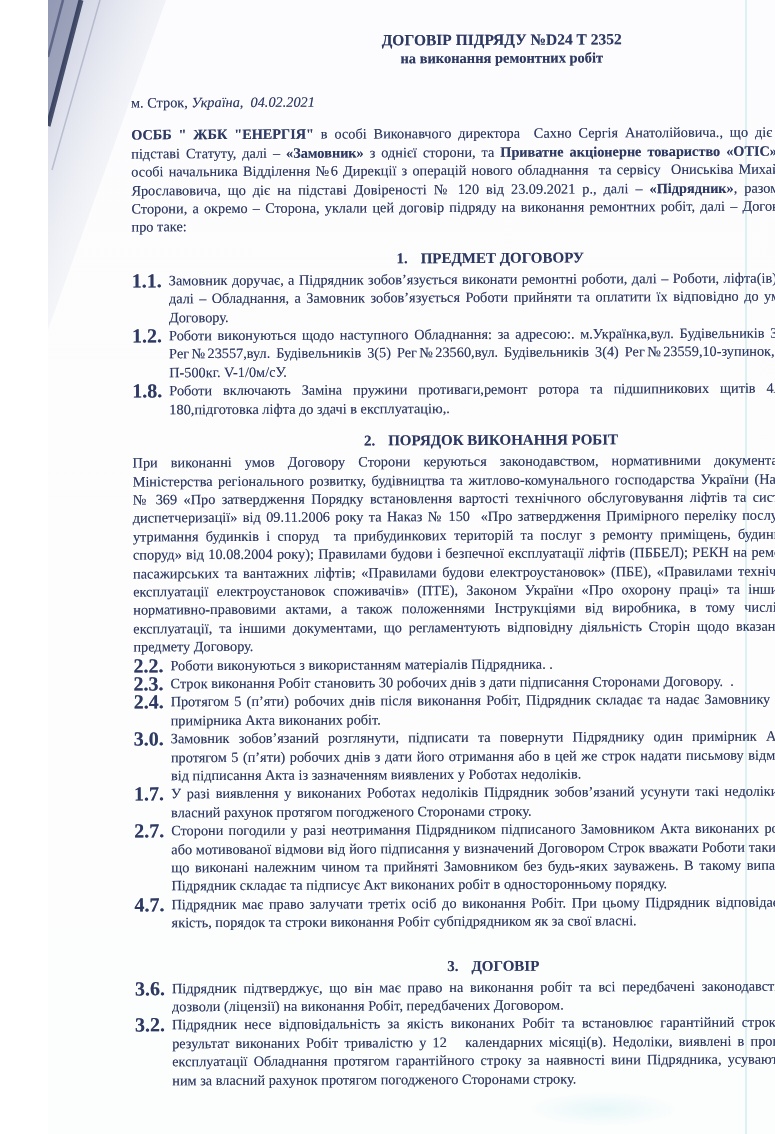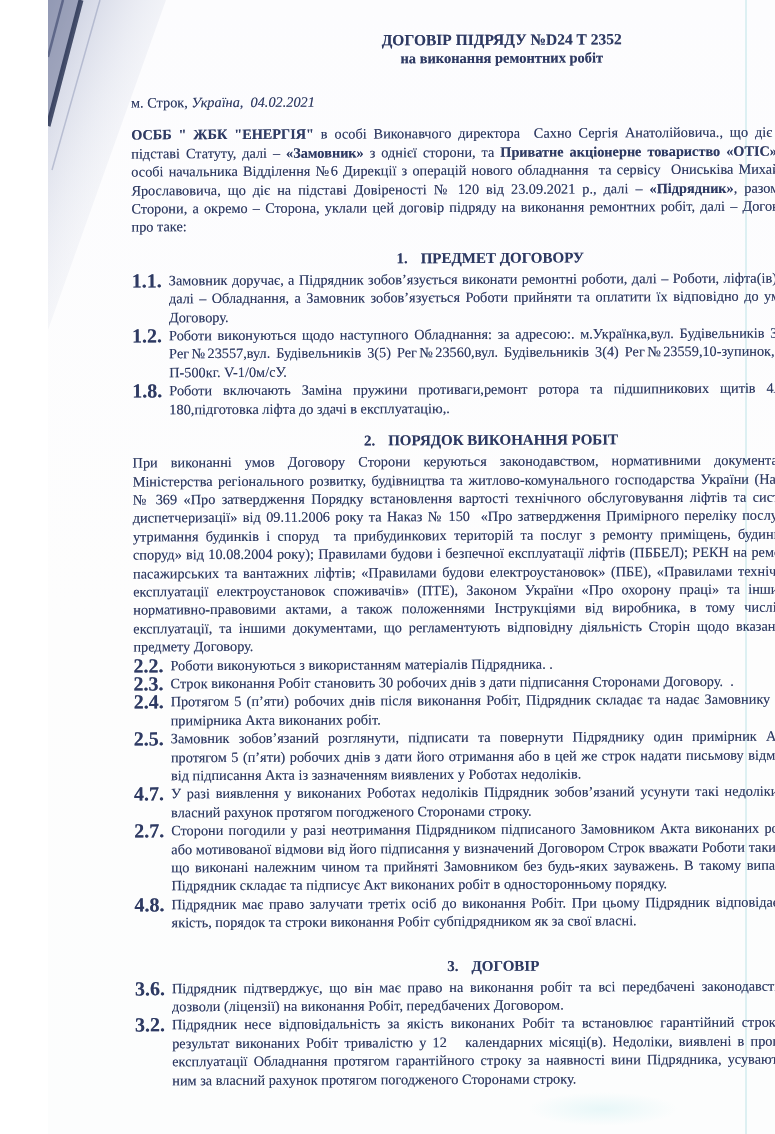"2.5." div.inum { text: 2.5 -> 3.0 }
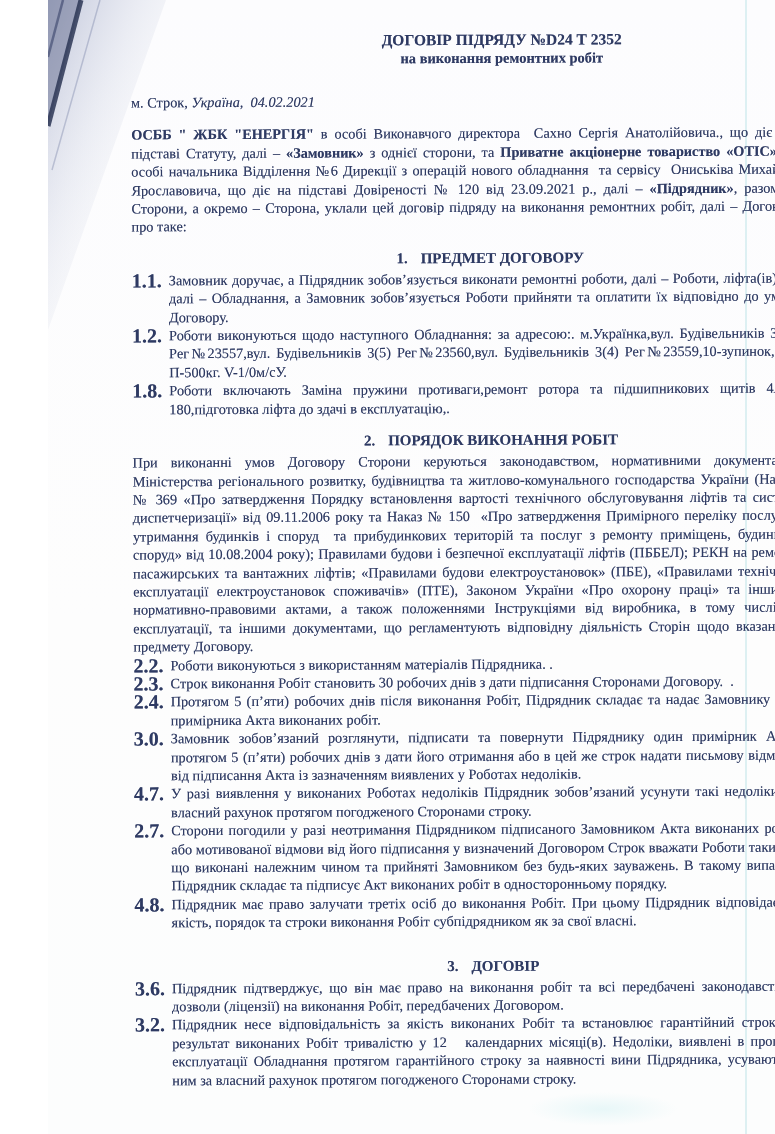"4.7." div.inum { text: 4.7 -> 1.7 }
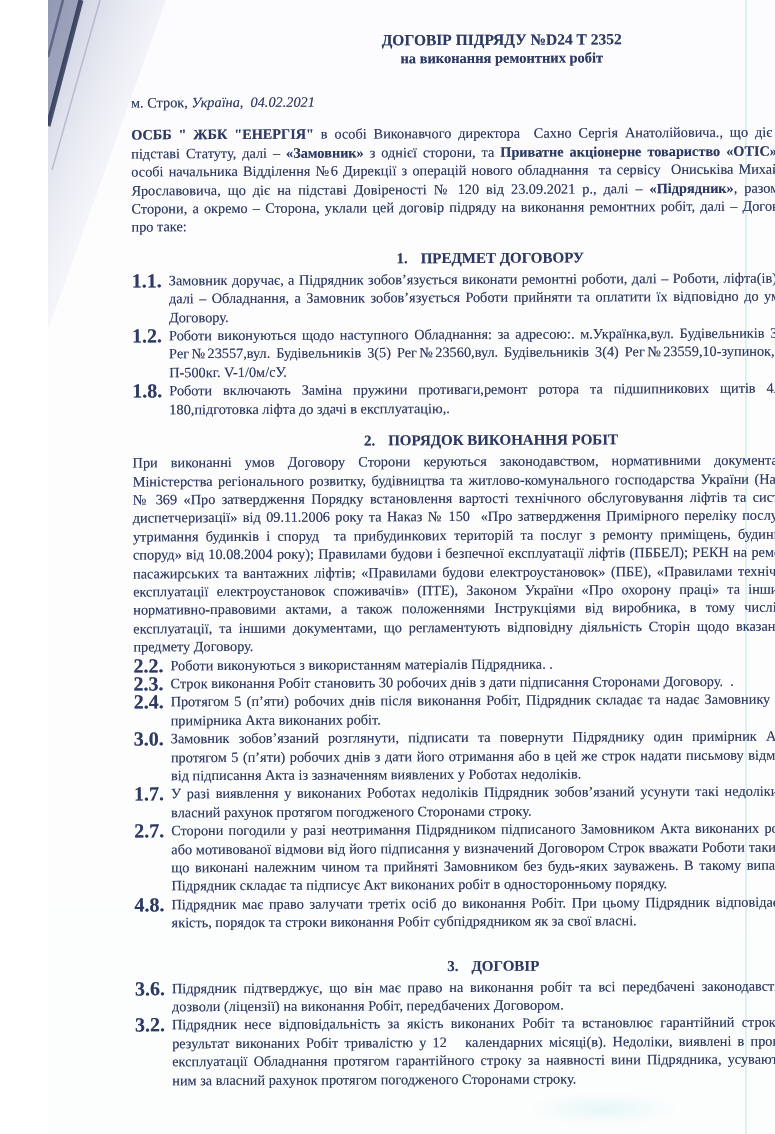"4.8." div.inum { text: 4.8 -> 4.7 }
